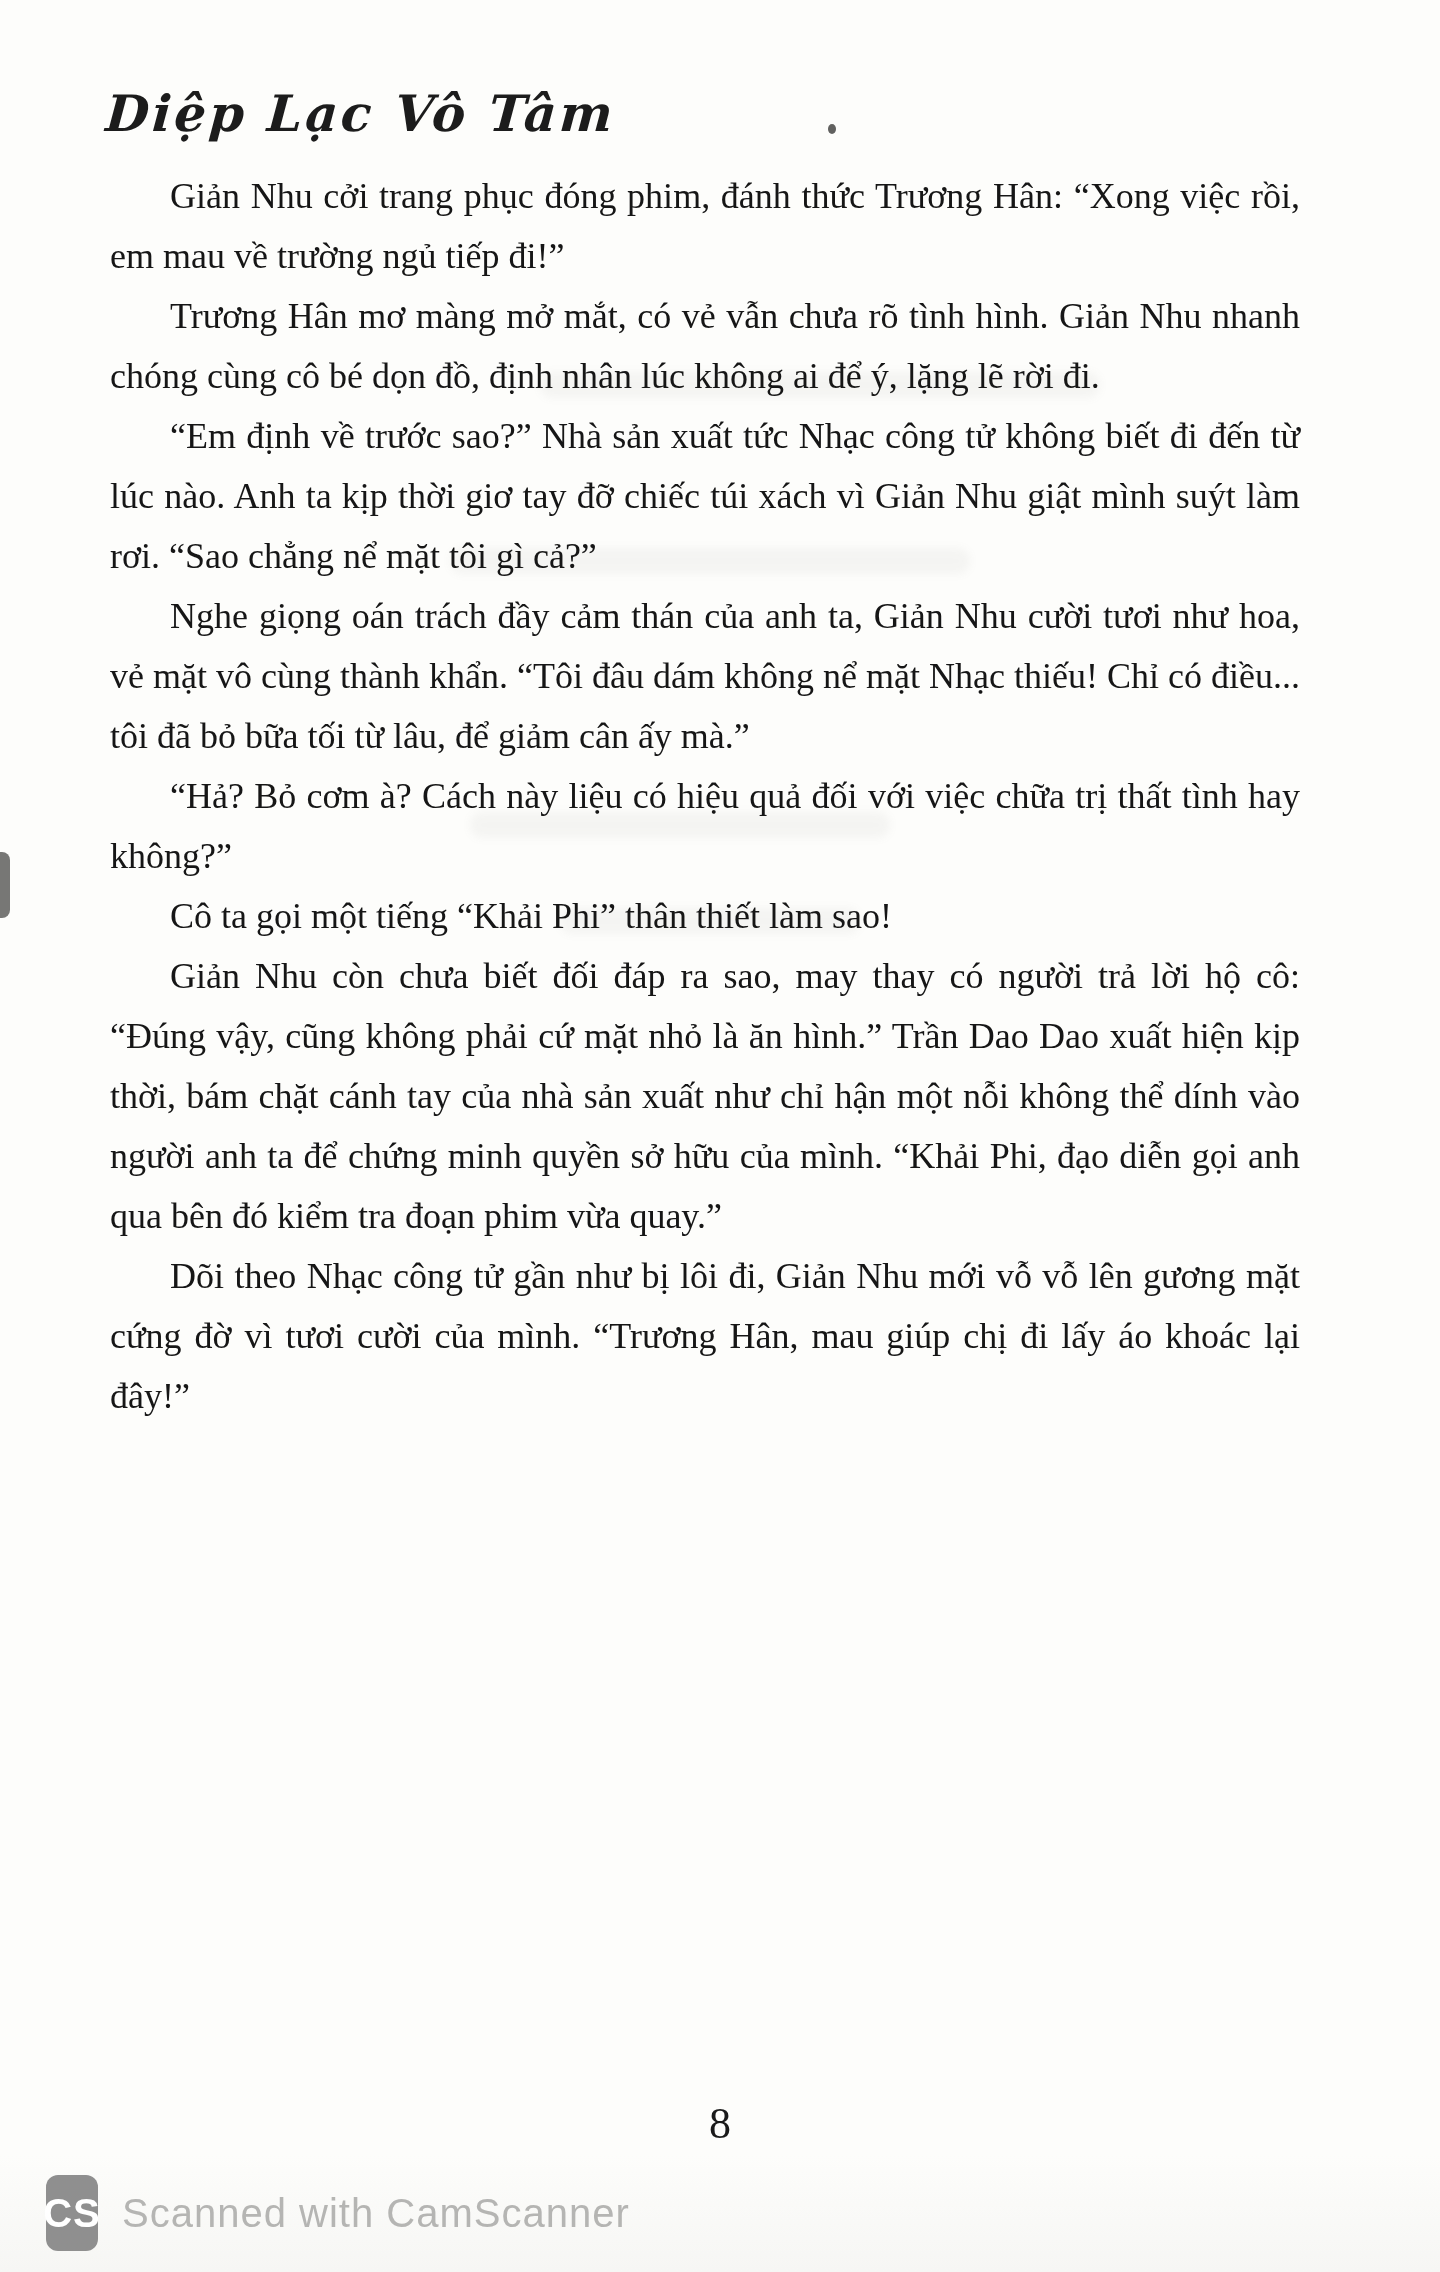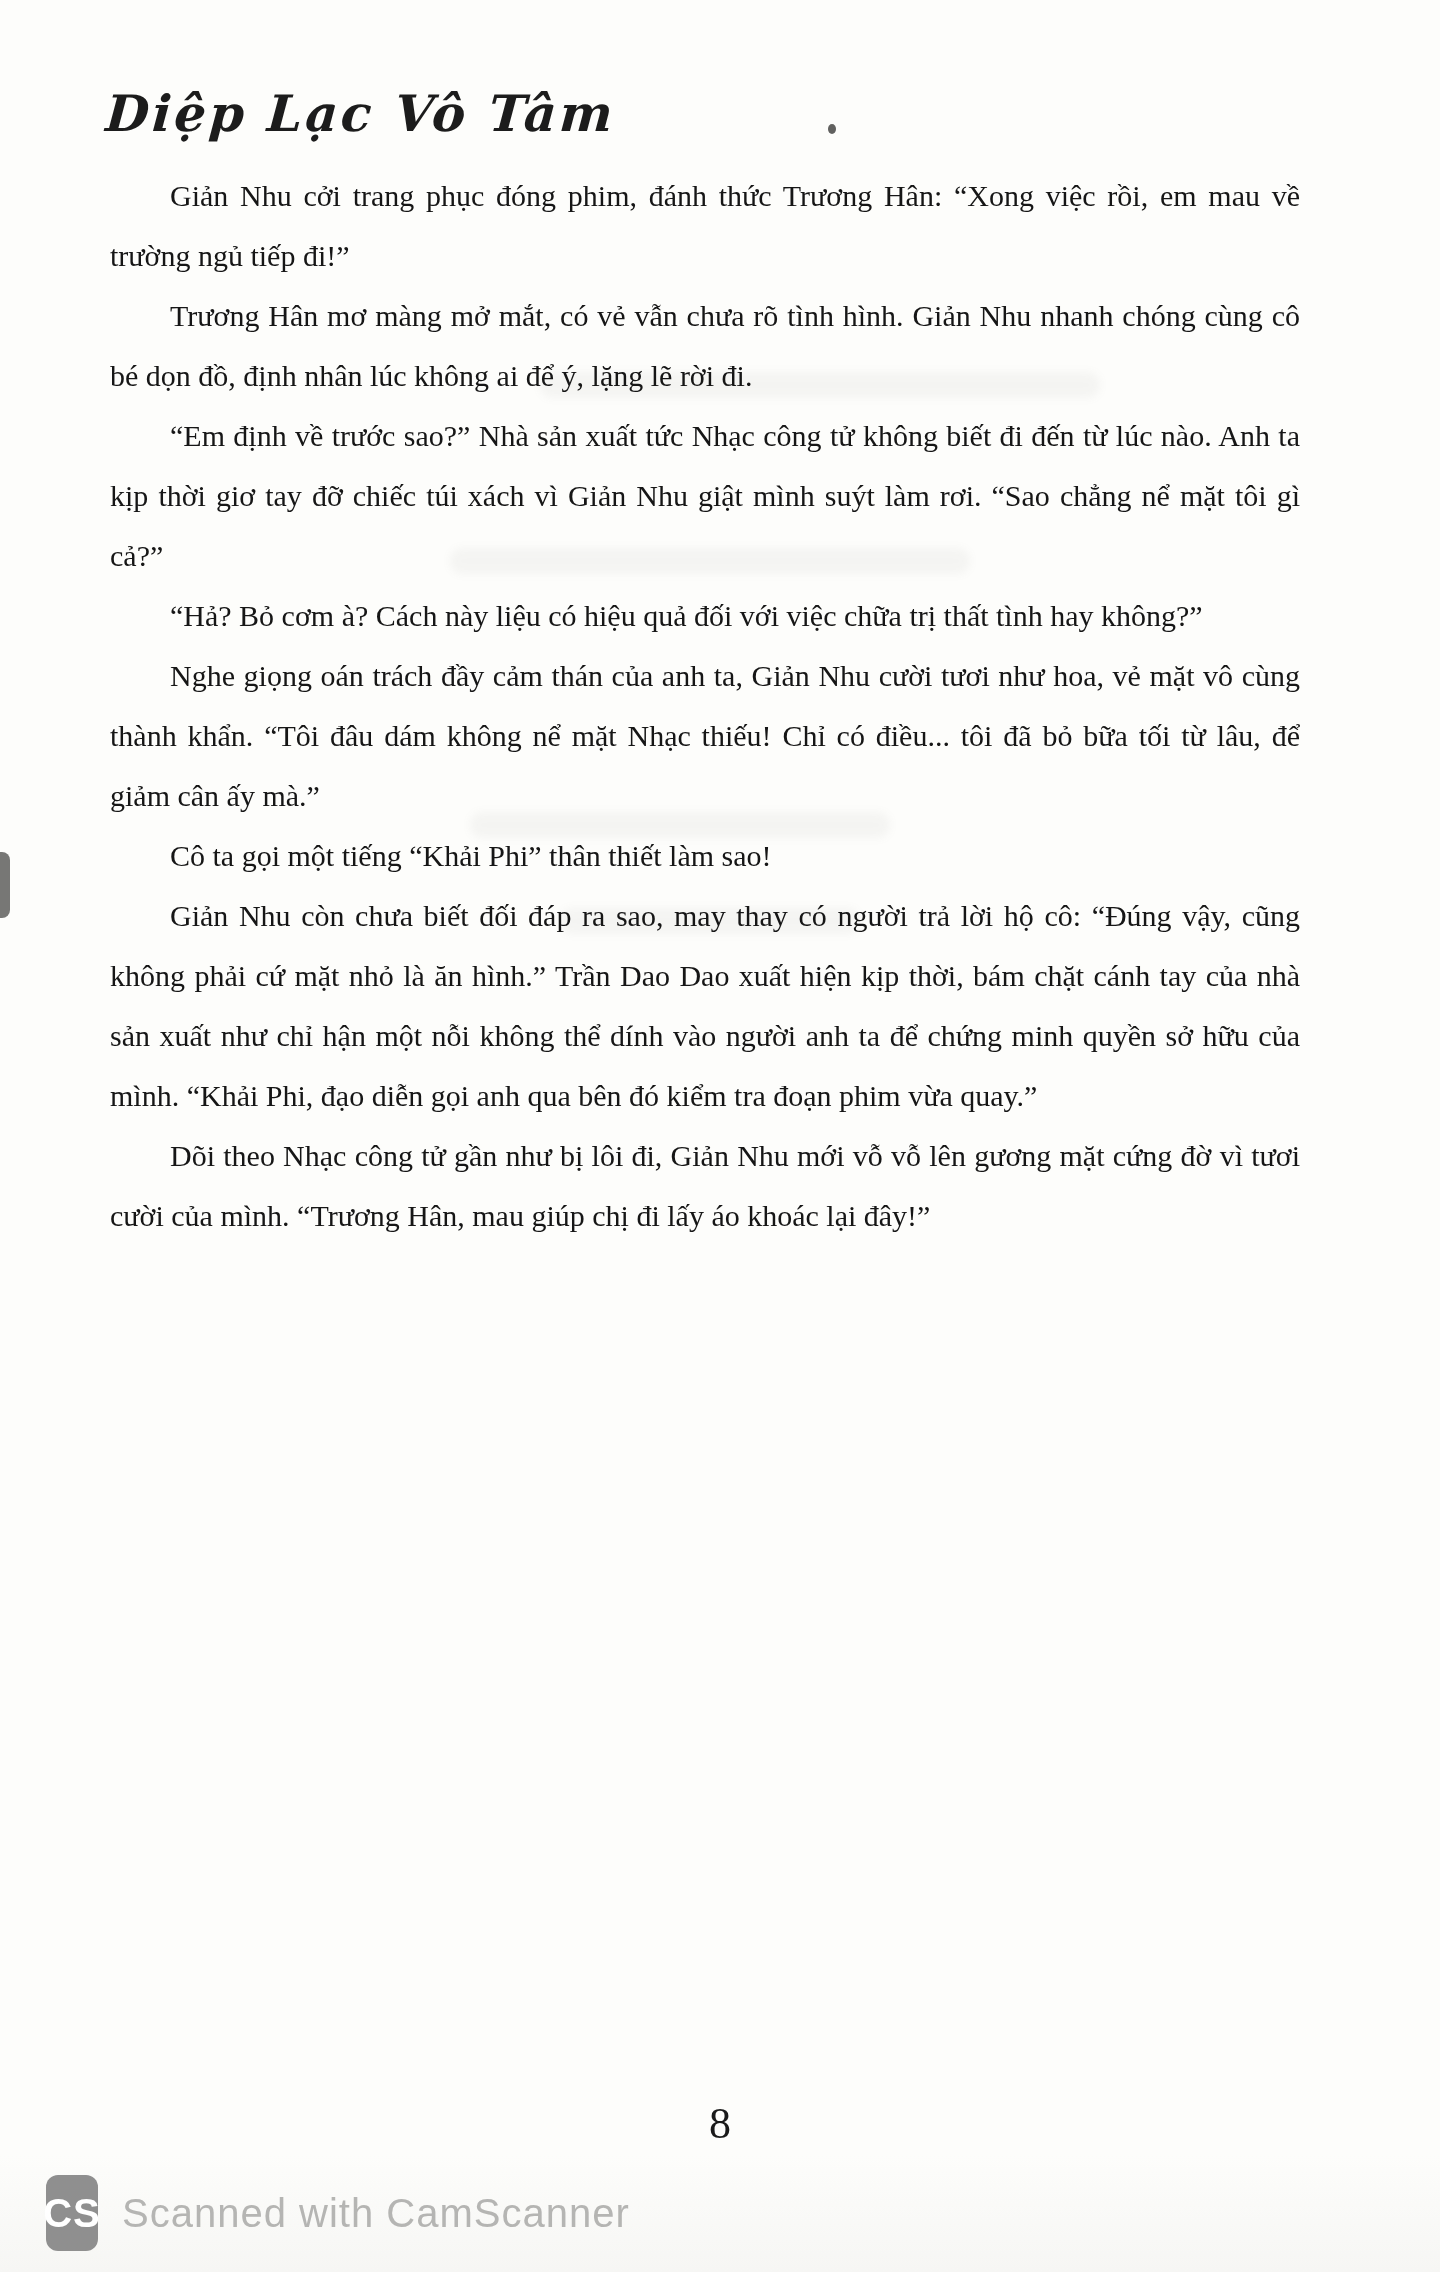"Giản Nhu cởi trang phục" .body-text { font-size: 30px -> 36px }
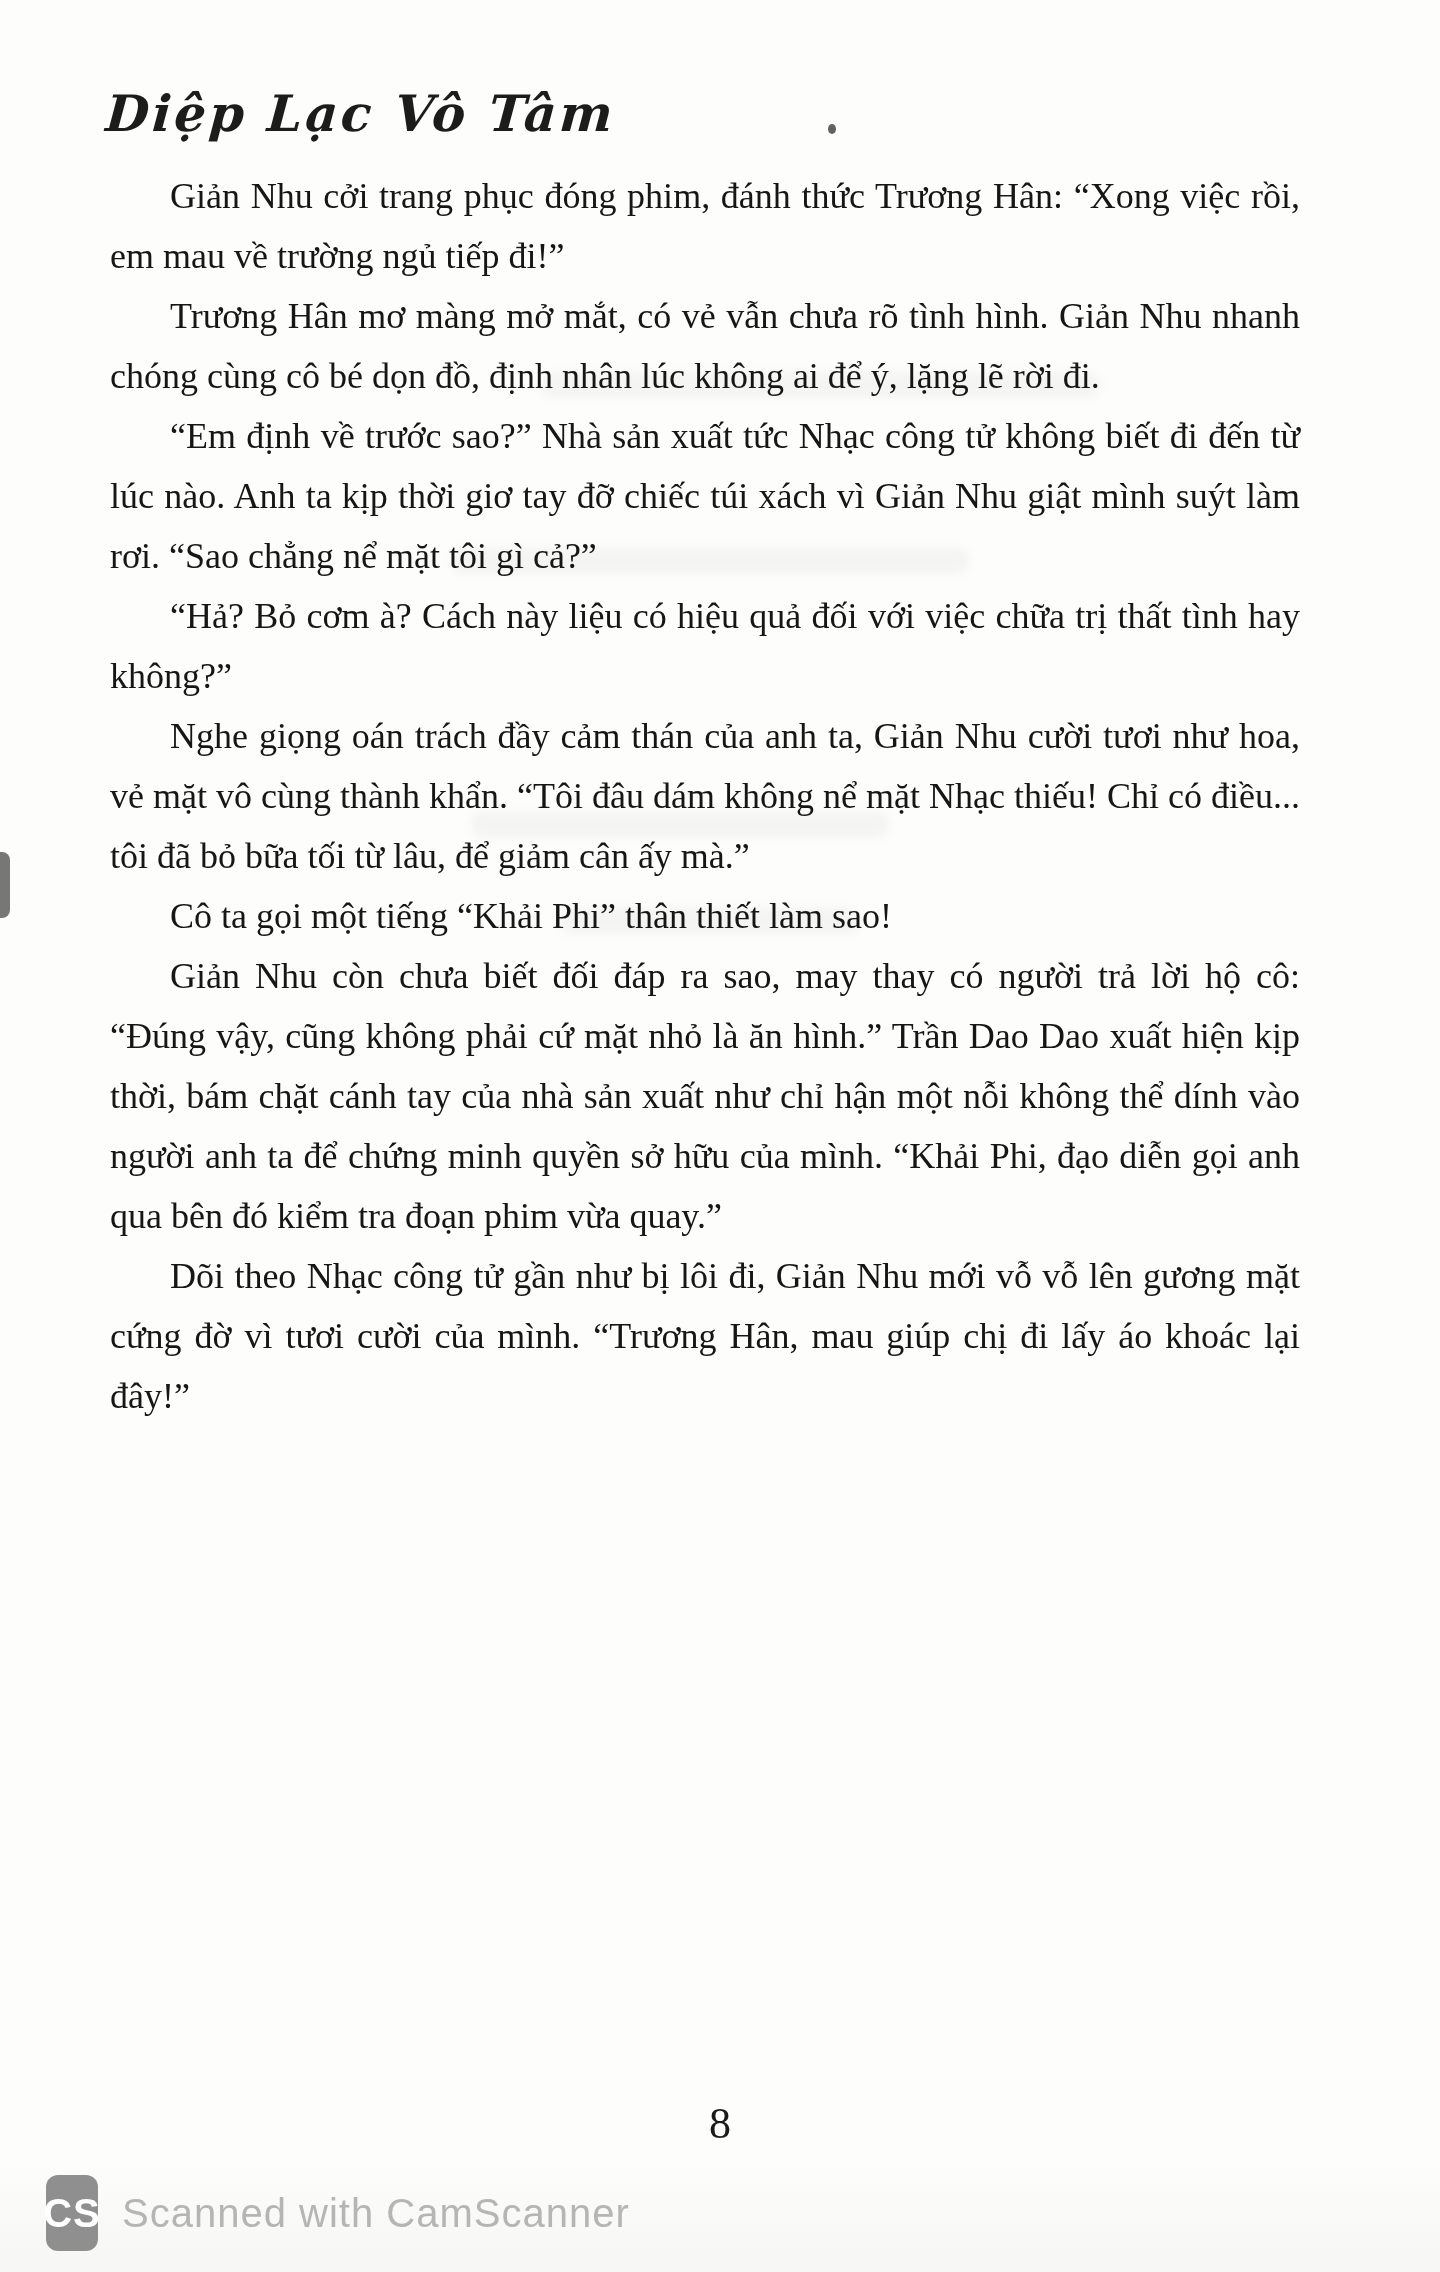"“Hả? Bỏ cơm à? Cách" p.para { order: before "Nghe giọng oán trách đầy" -> after "Nghe giọng oán trách đầy" }
